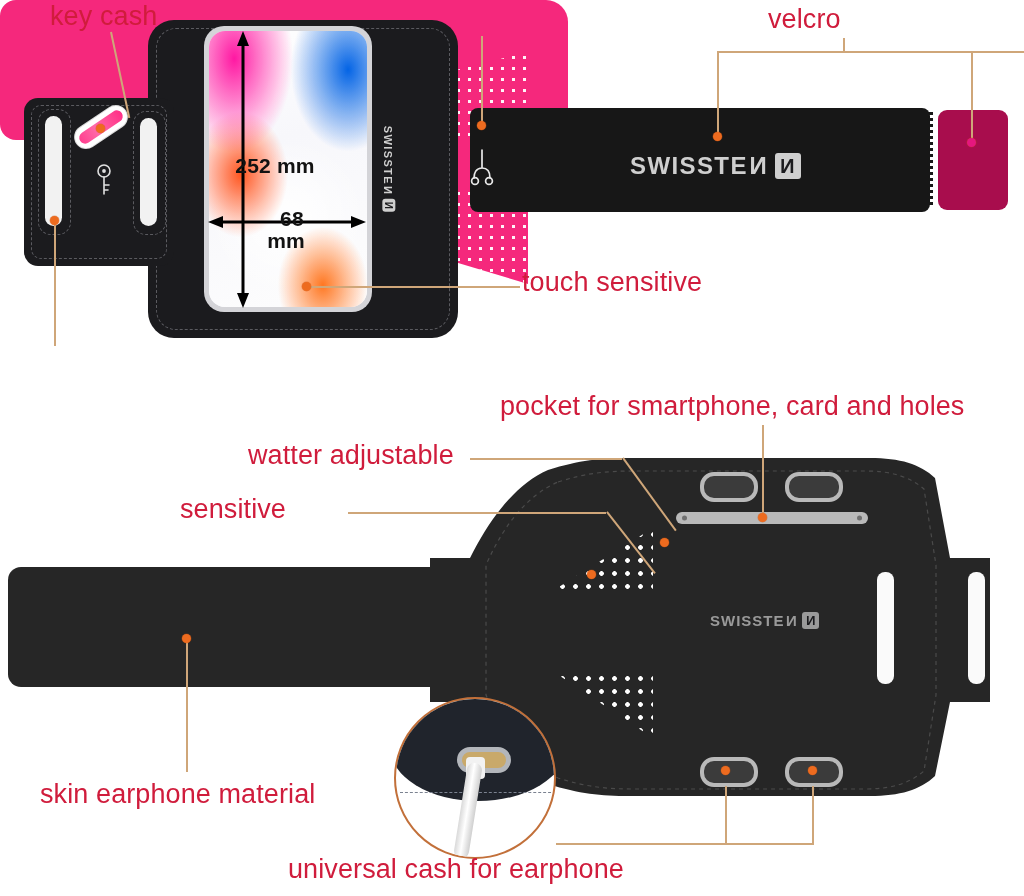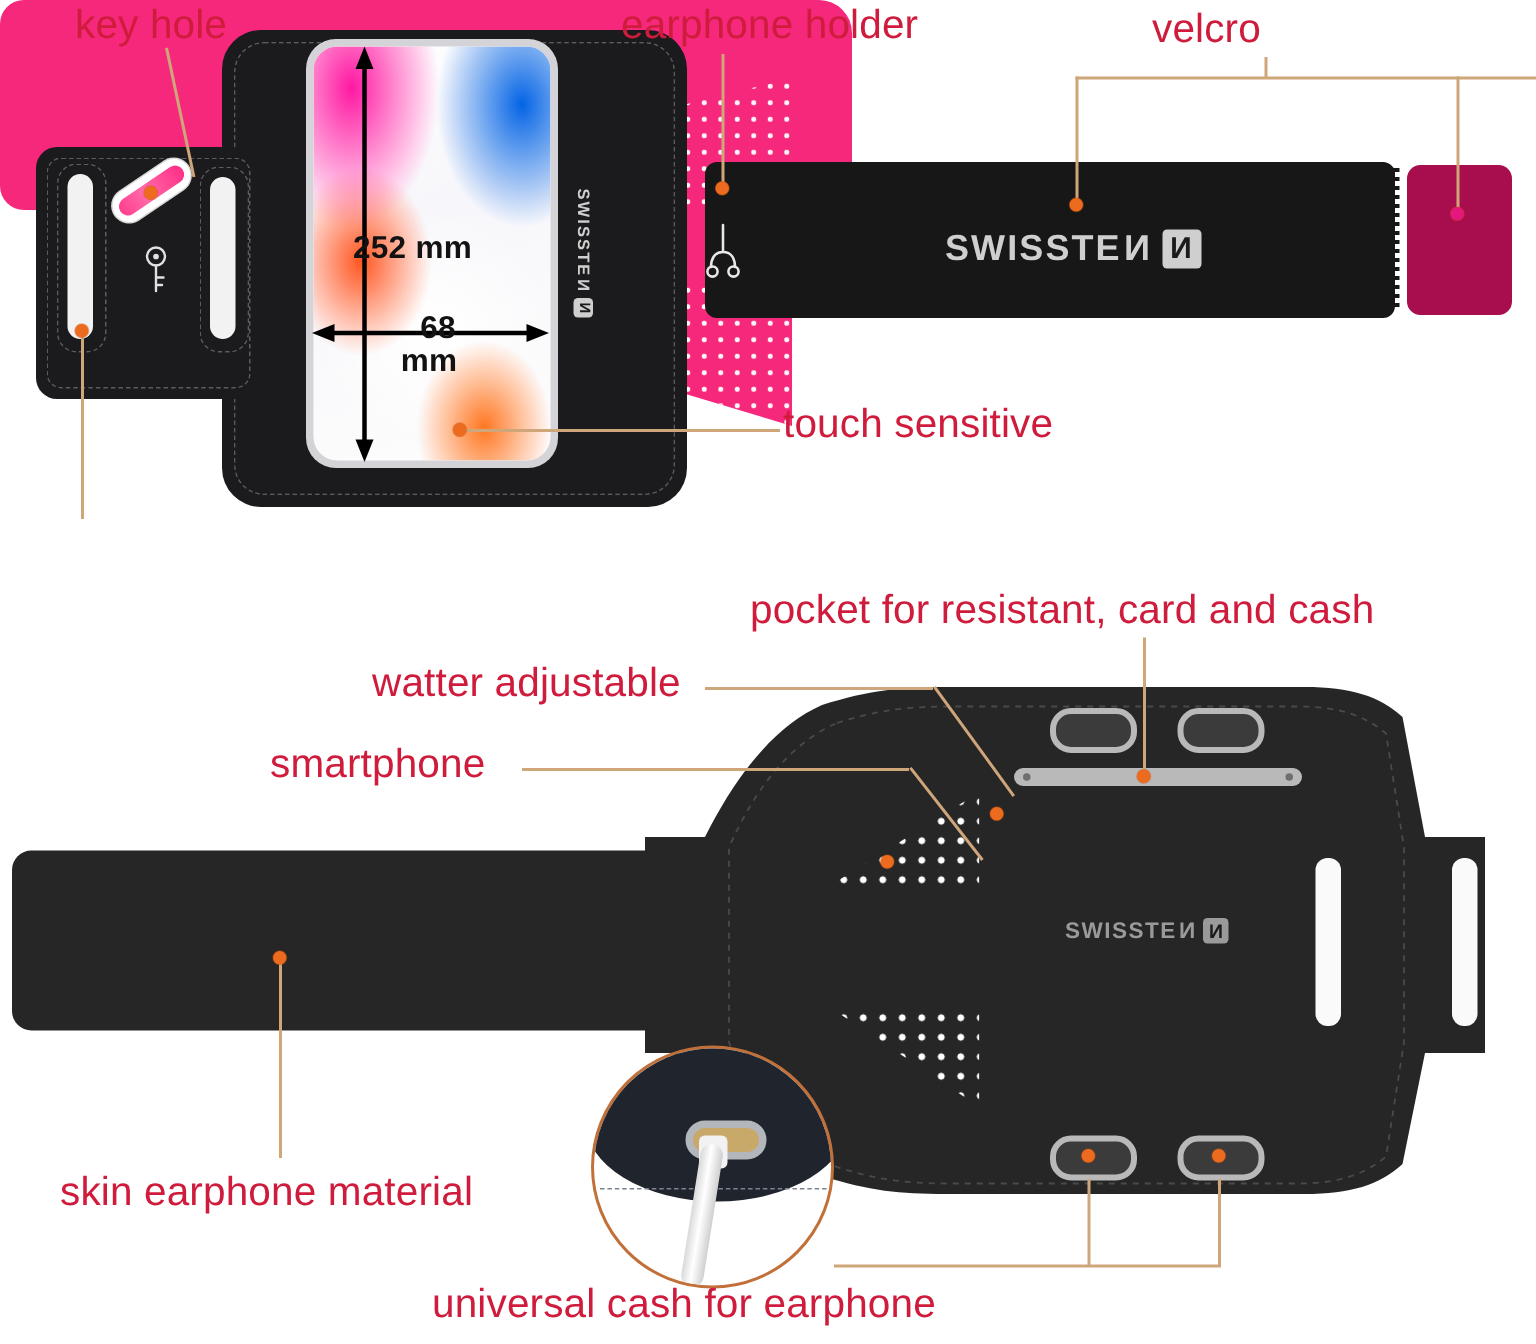"key hole" div.label { text: hole -> cash }
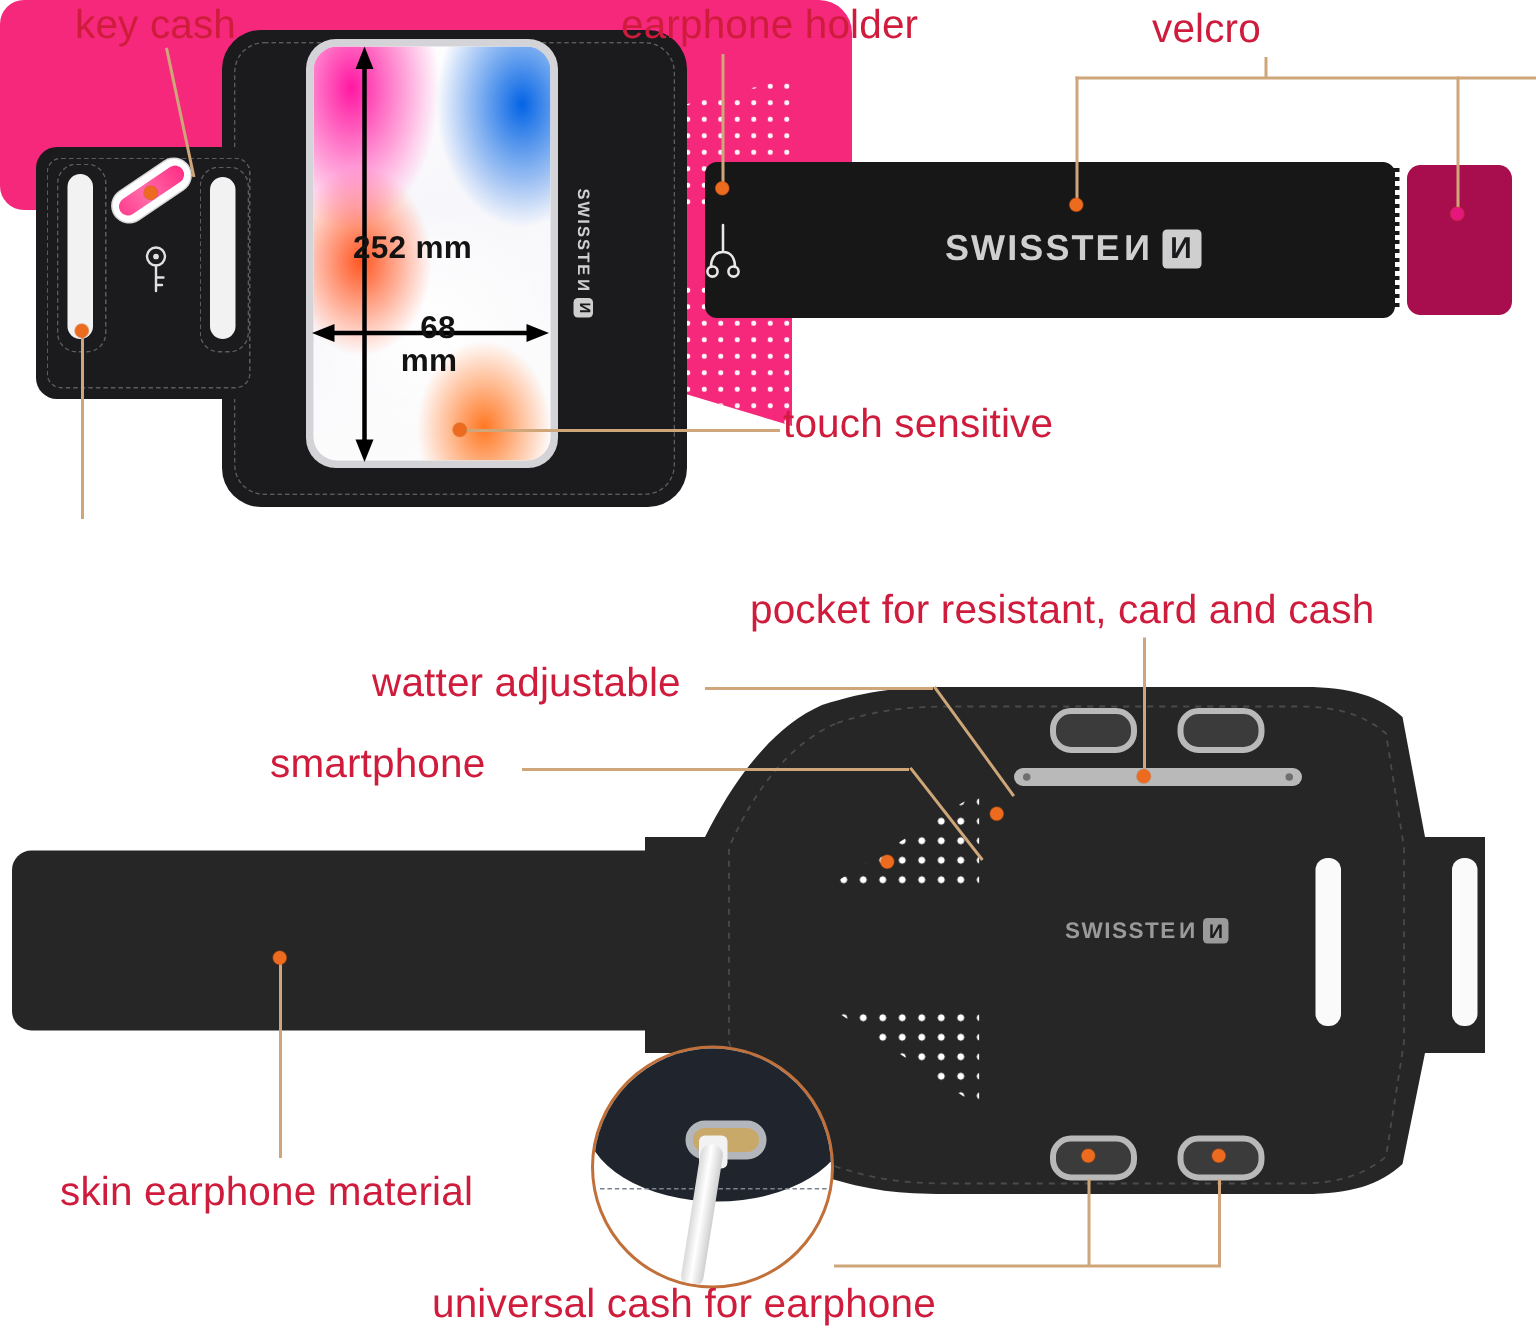"earphone holder" div.label { html: <div>earphone holder</div> -> none }
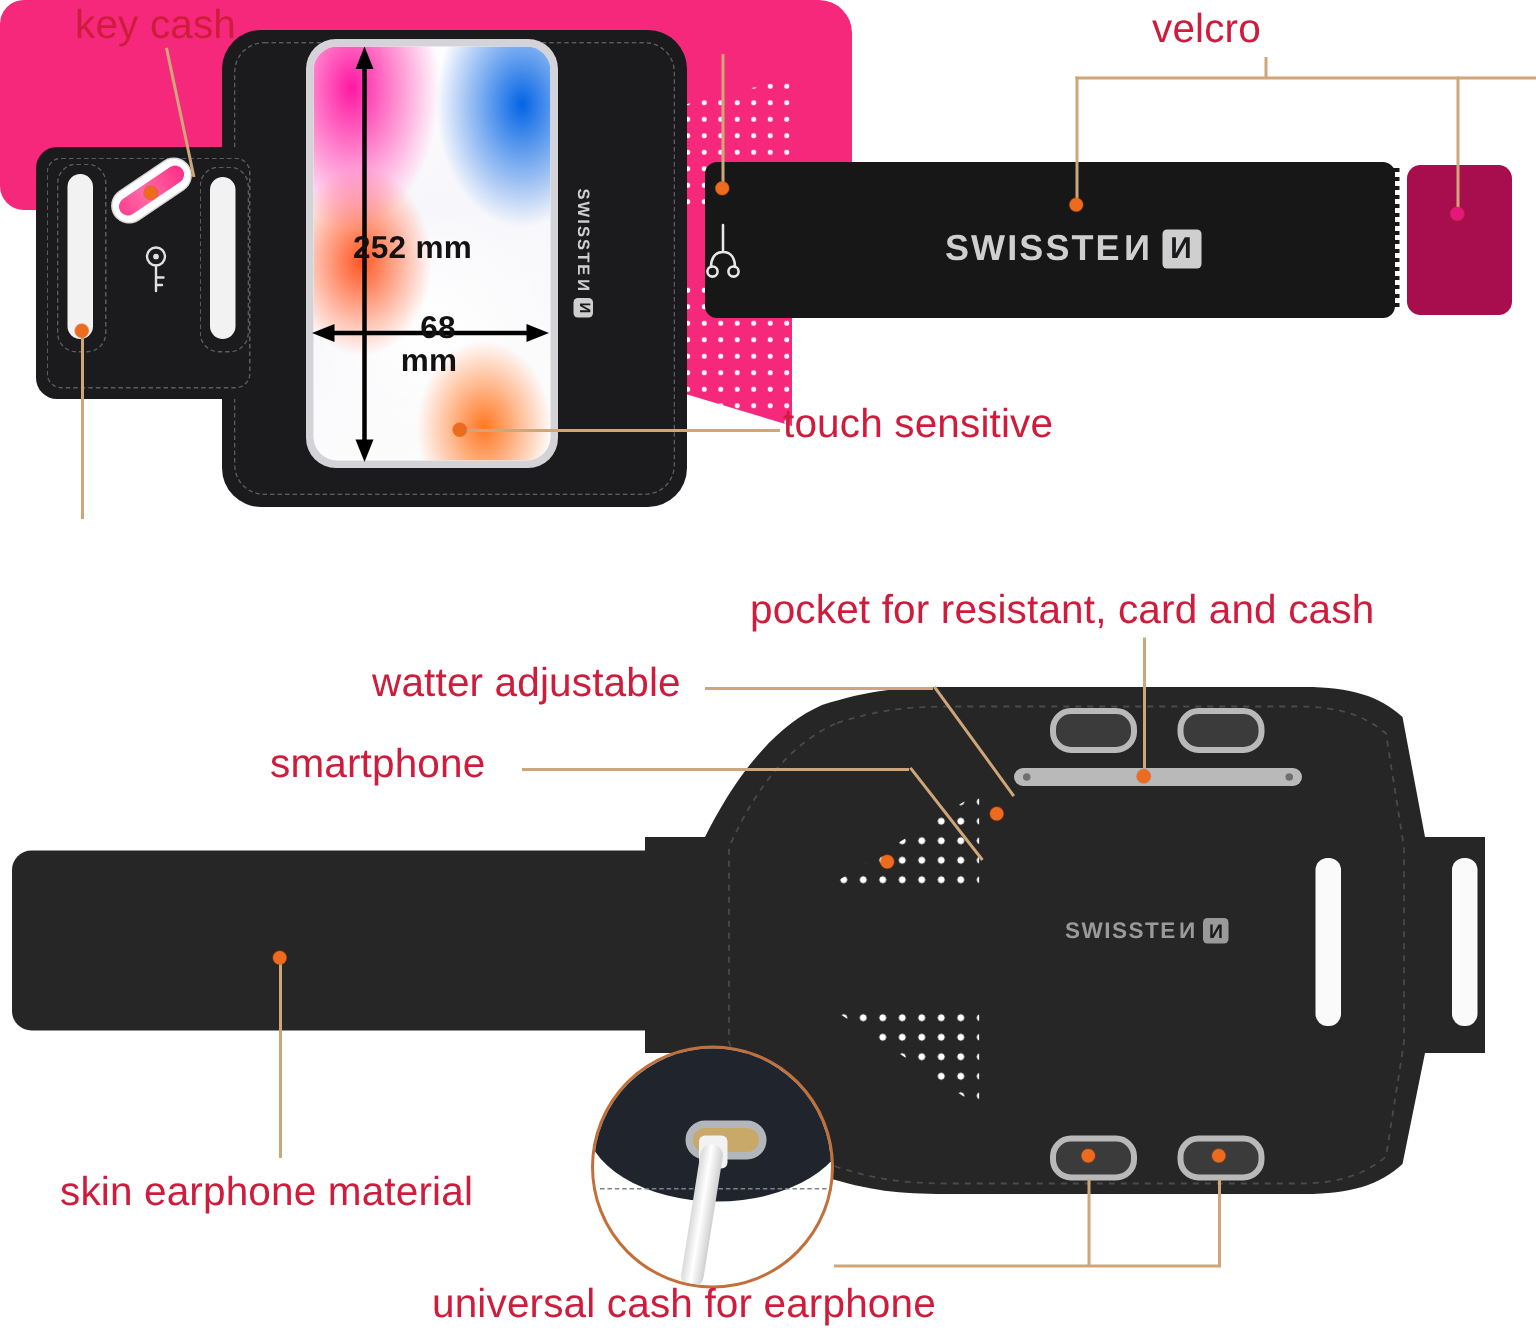"pocket for resistant, card and" div.label { text: resistant, card and cash -> smartphone, card and holes }
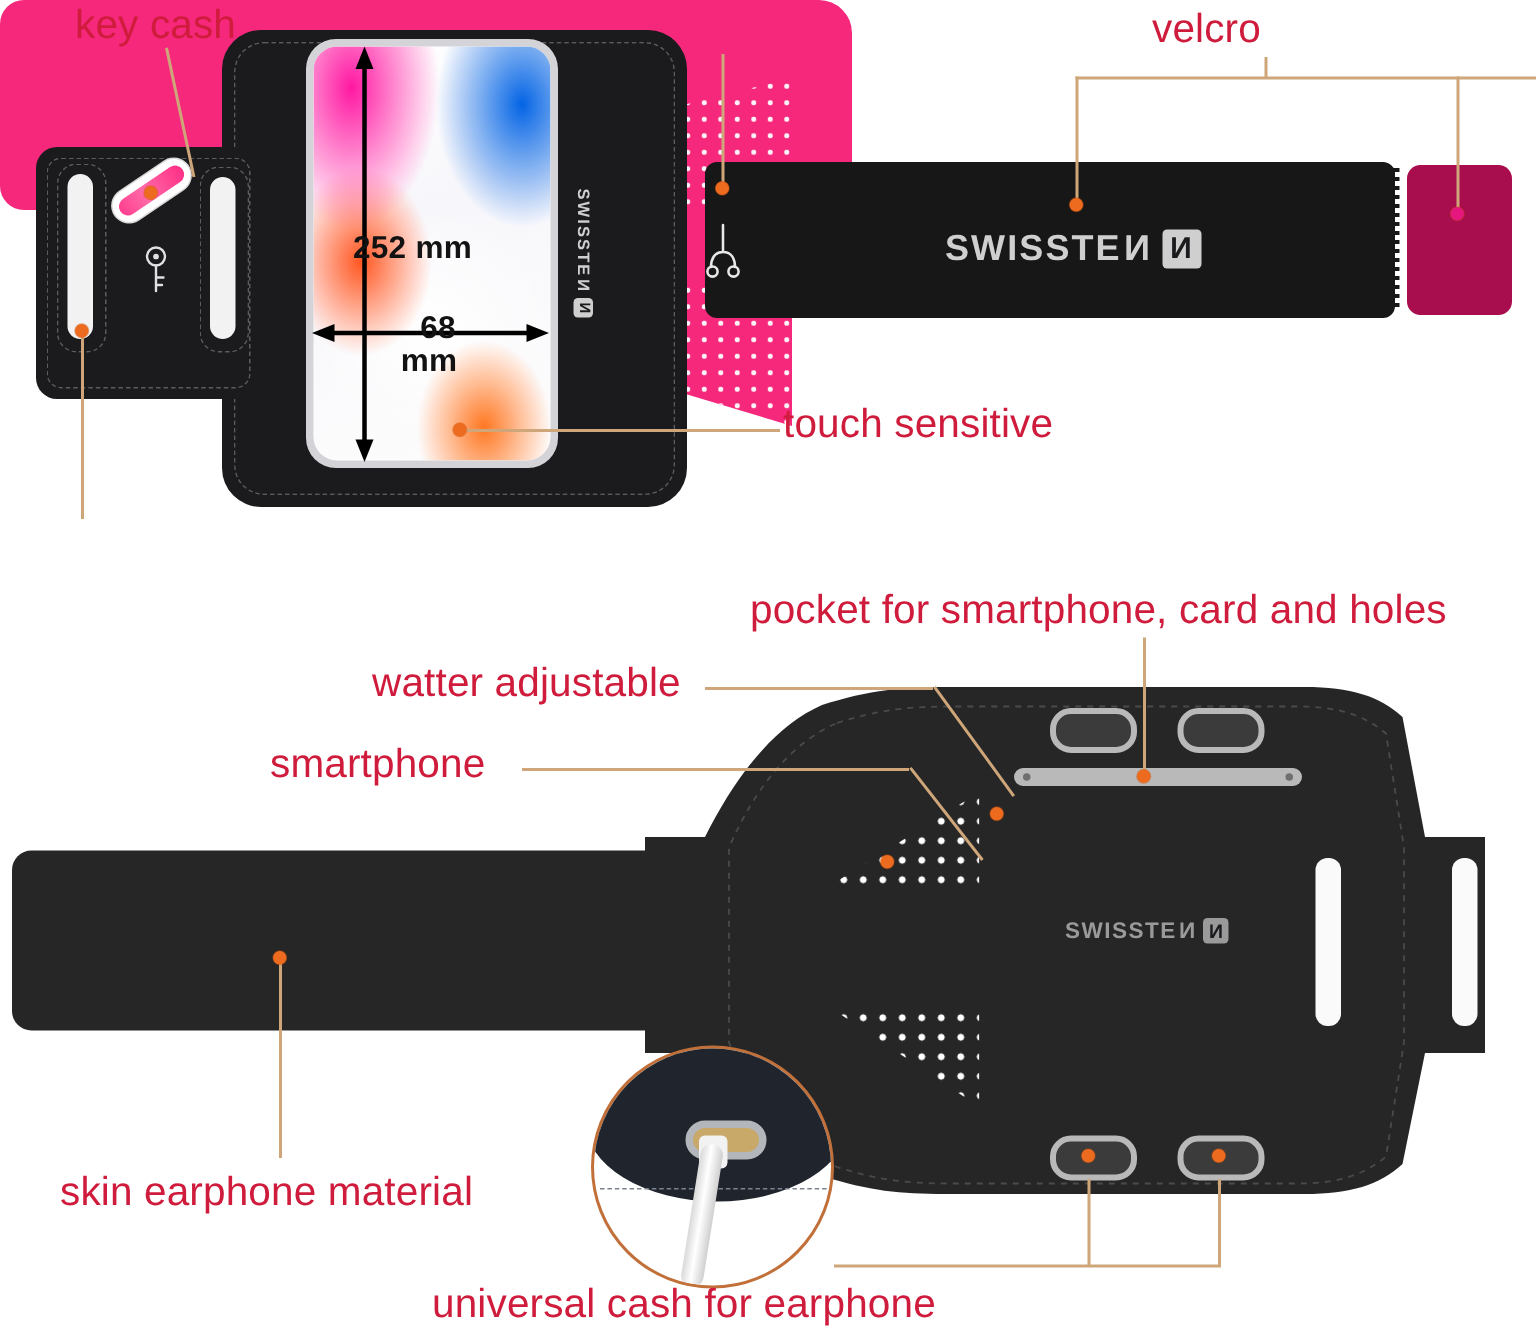"smartphone" div.label { text: smartphone -> sensitive }
